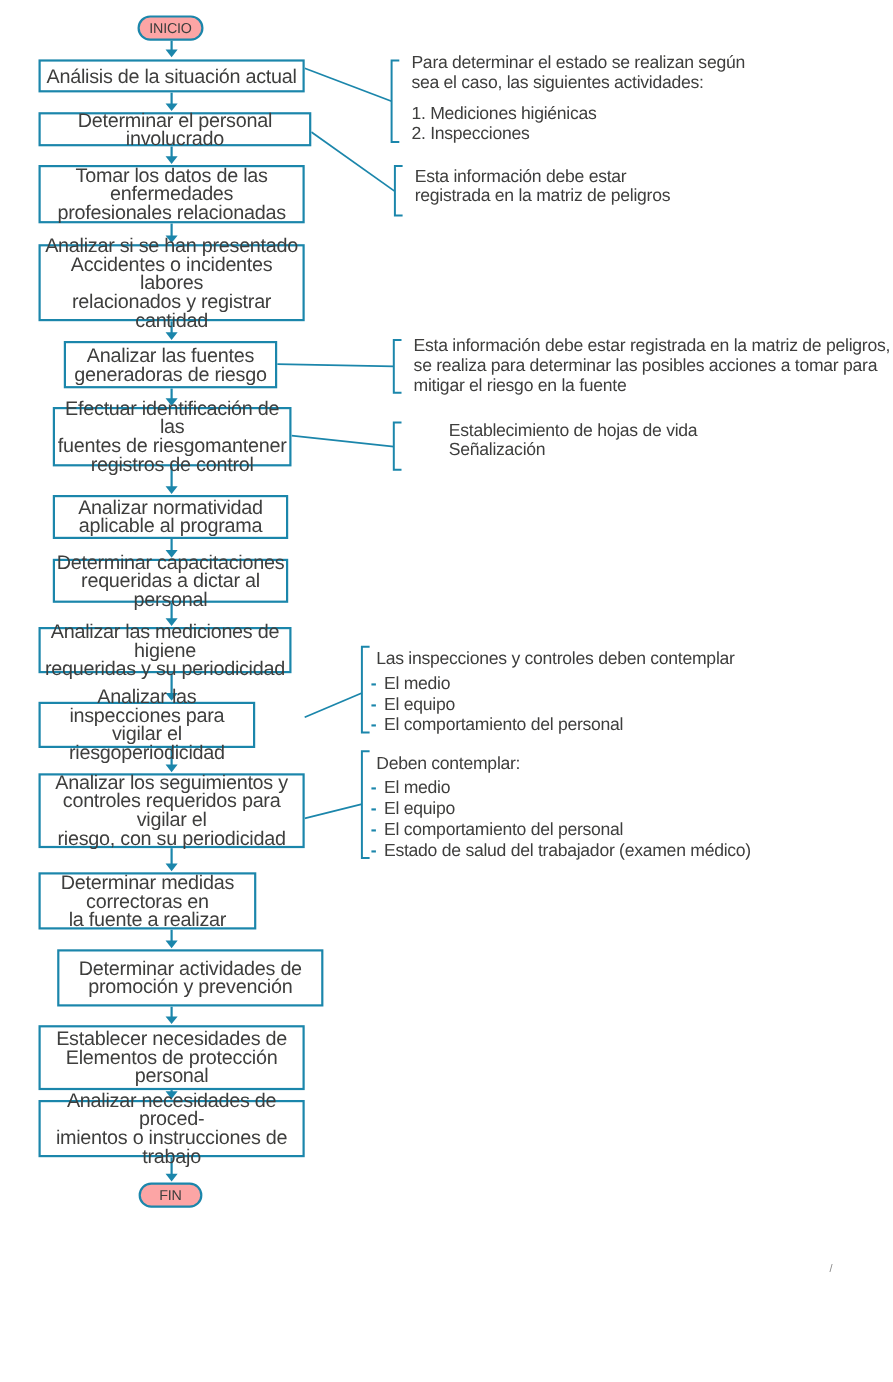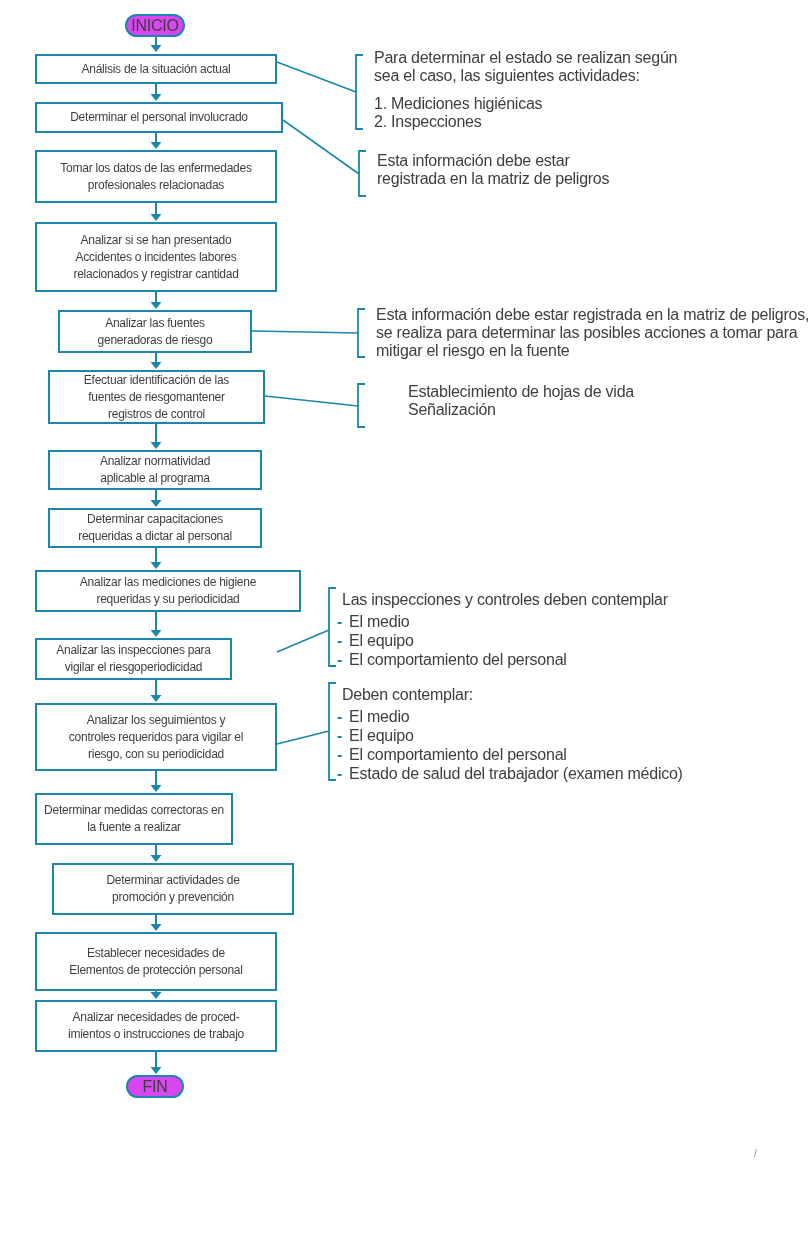"INICIO" .terminal { background: #d946ef -> #fca5a5; font-size: 16px -> 13px }
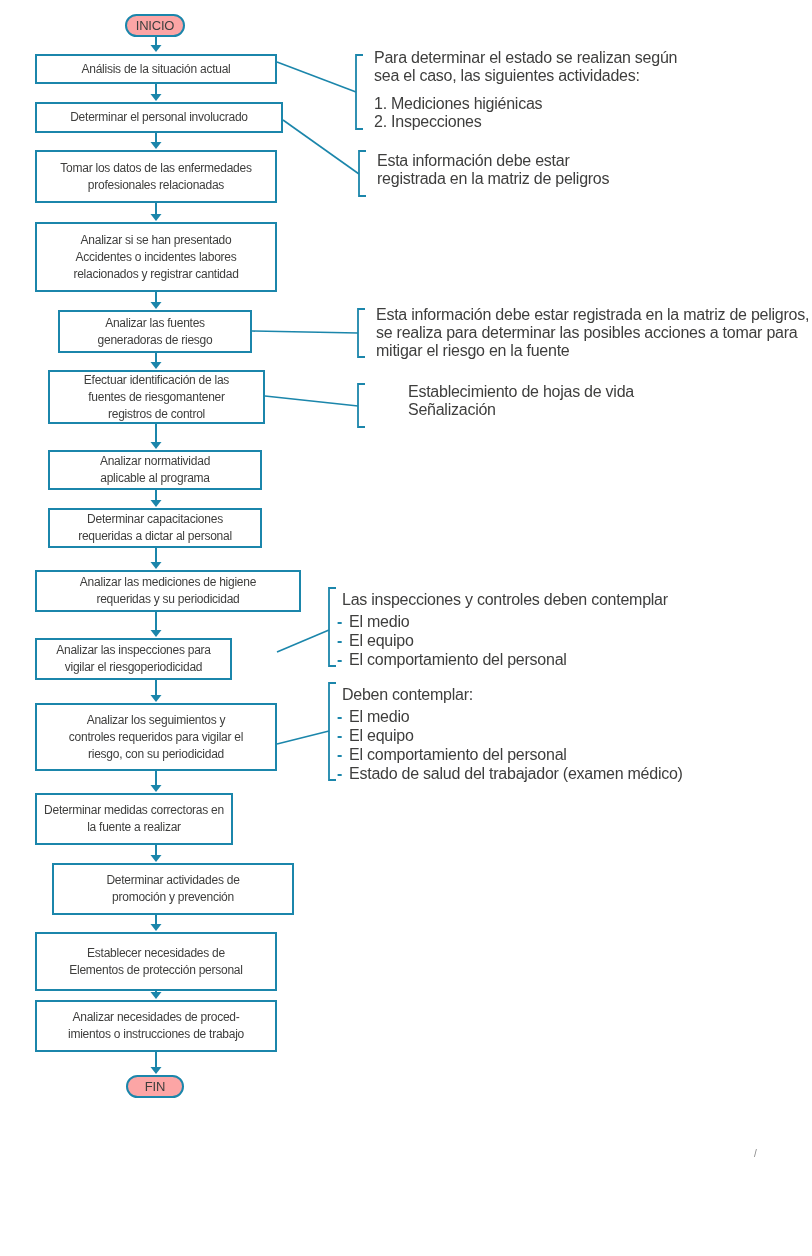"Análisis de la situación actual" .step { font-size: 12px -> 18px }
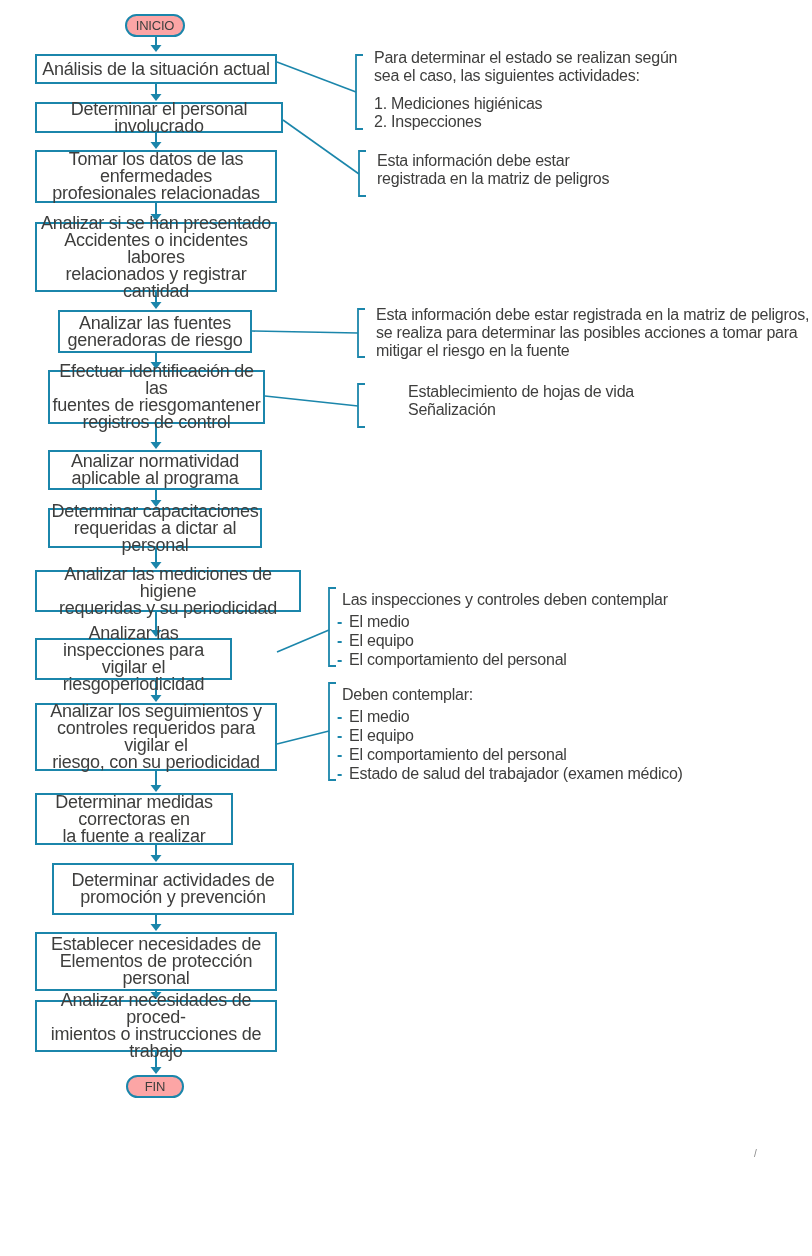"Analizar las mediciones de higiene" div.step { width: 266px -> 230px }
